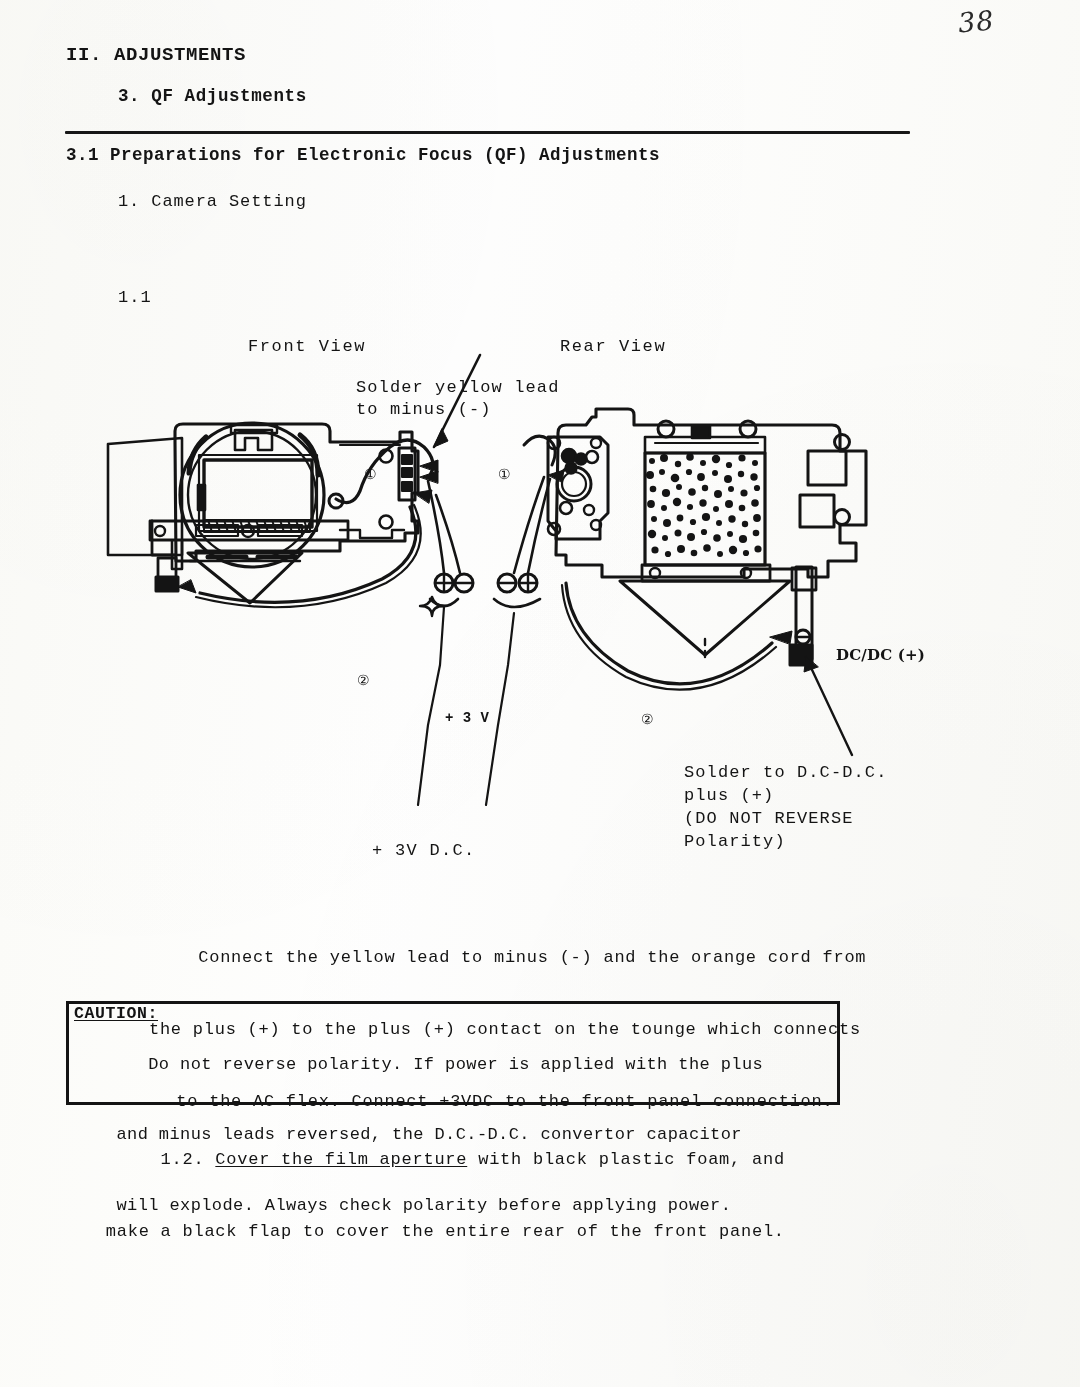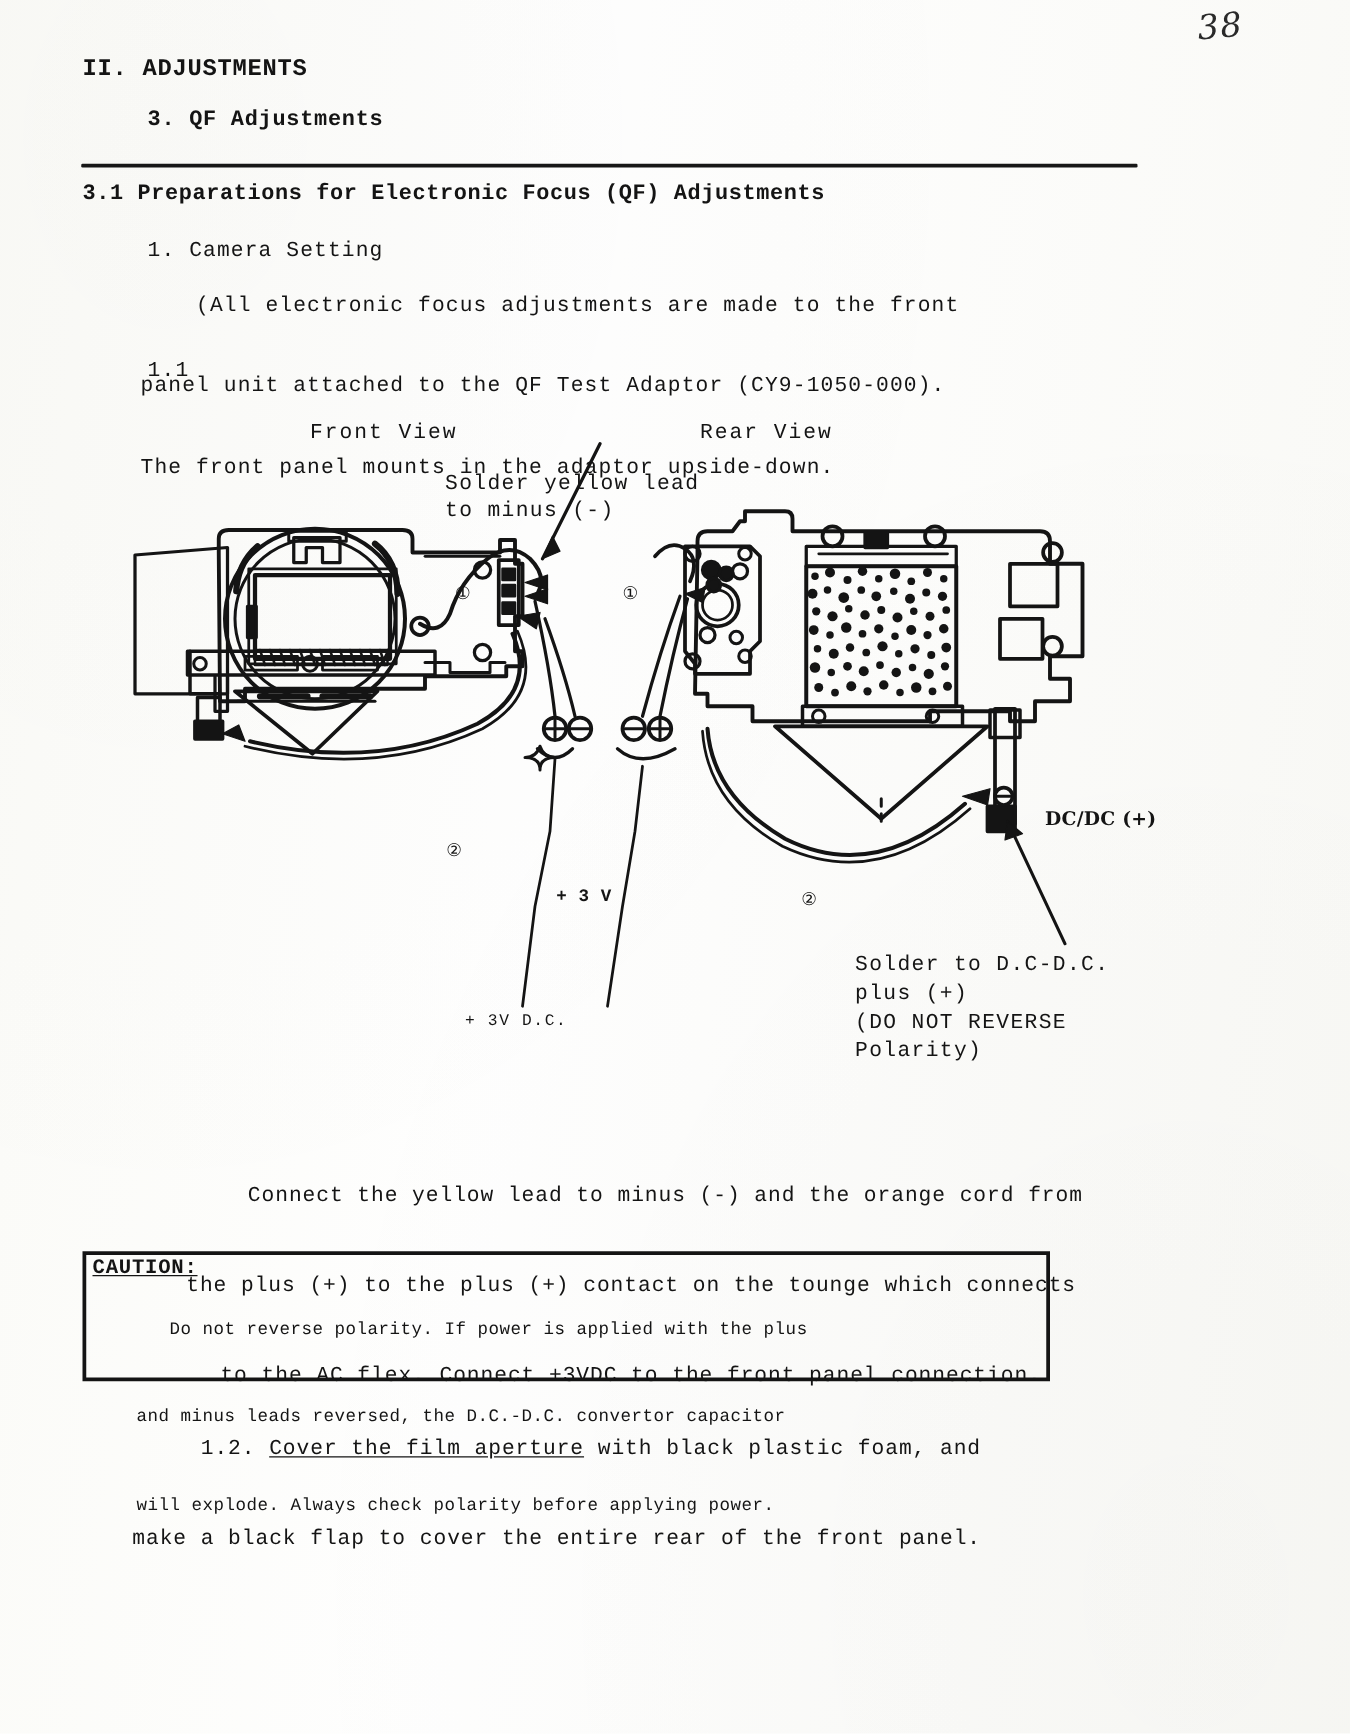"(All electronic focus adjustments are" div.item-body { html: <div> <span> (All electronic focus adjustments are made to the front</span> <br> <span>panel unit attached to the QF Test Adaptor (CY9-1050-000).</span> <br> <span>The front panel mounts in the adaptor upside-down.</span> </div> -> none }
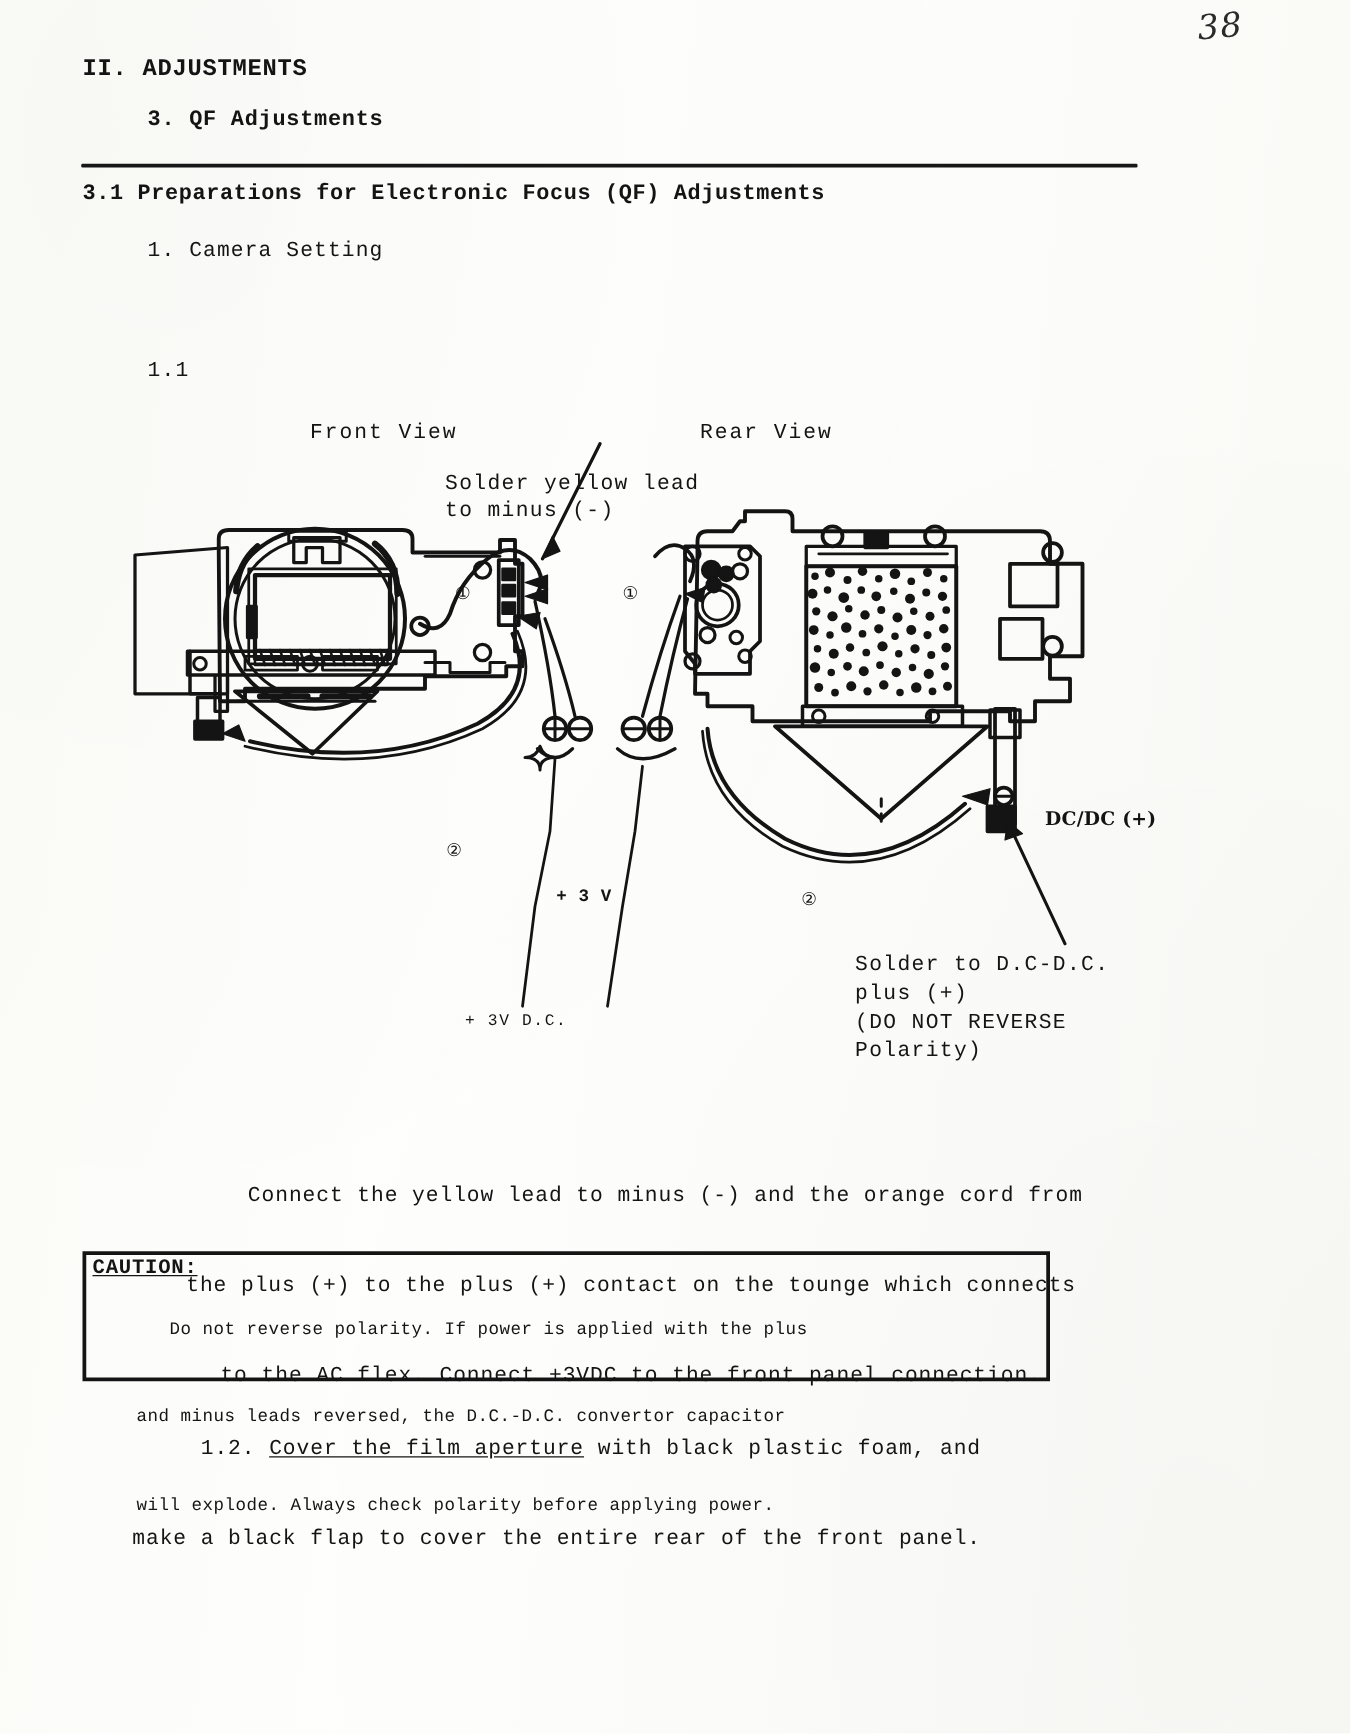"+ 3V D.C." .cap-3v { font-size: 13px -> 17px; top: 484px -> 516px }
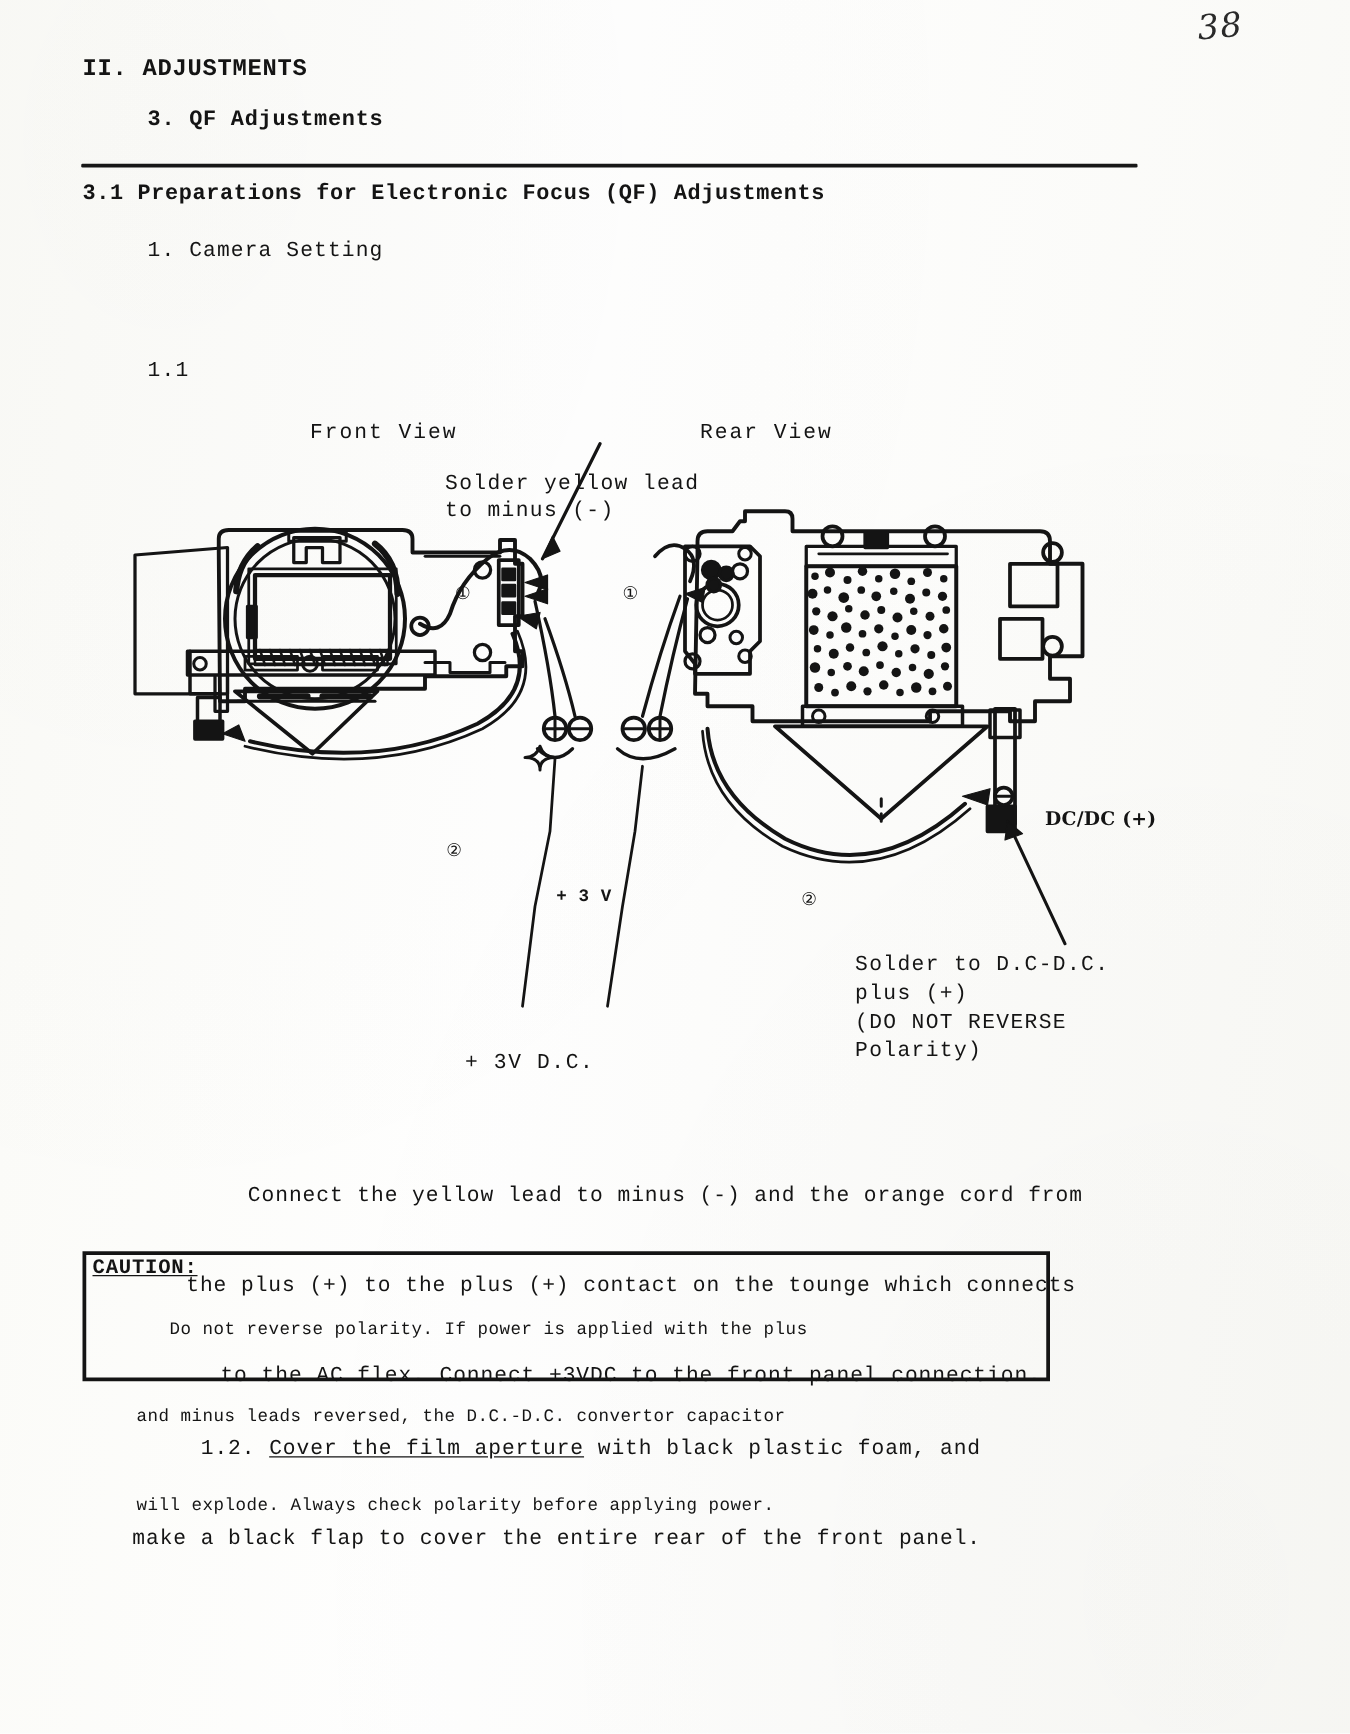"Do not reverse polarity. If" .caution-body { font-size: 14px -> 17px }
